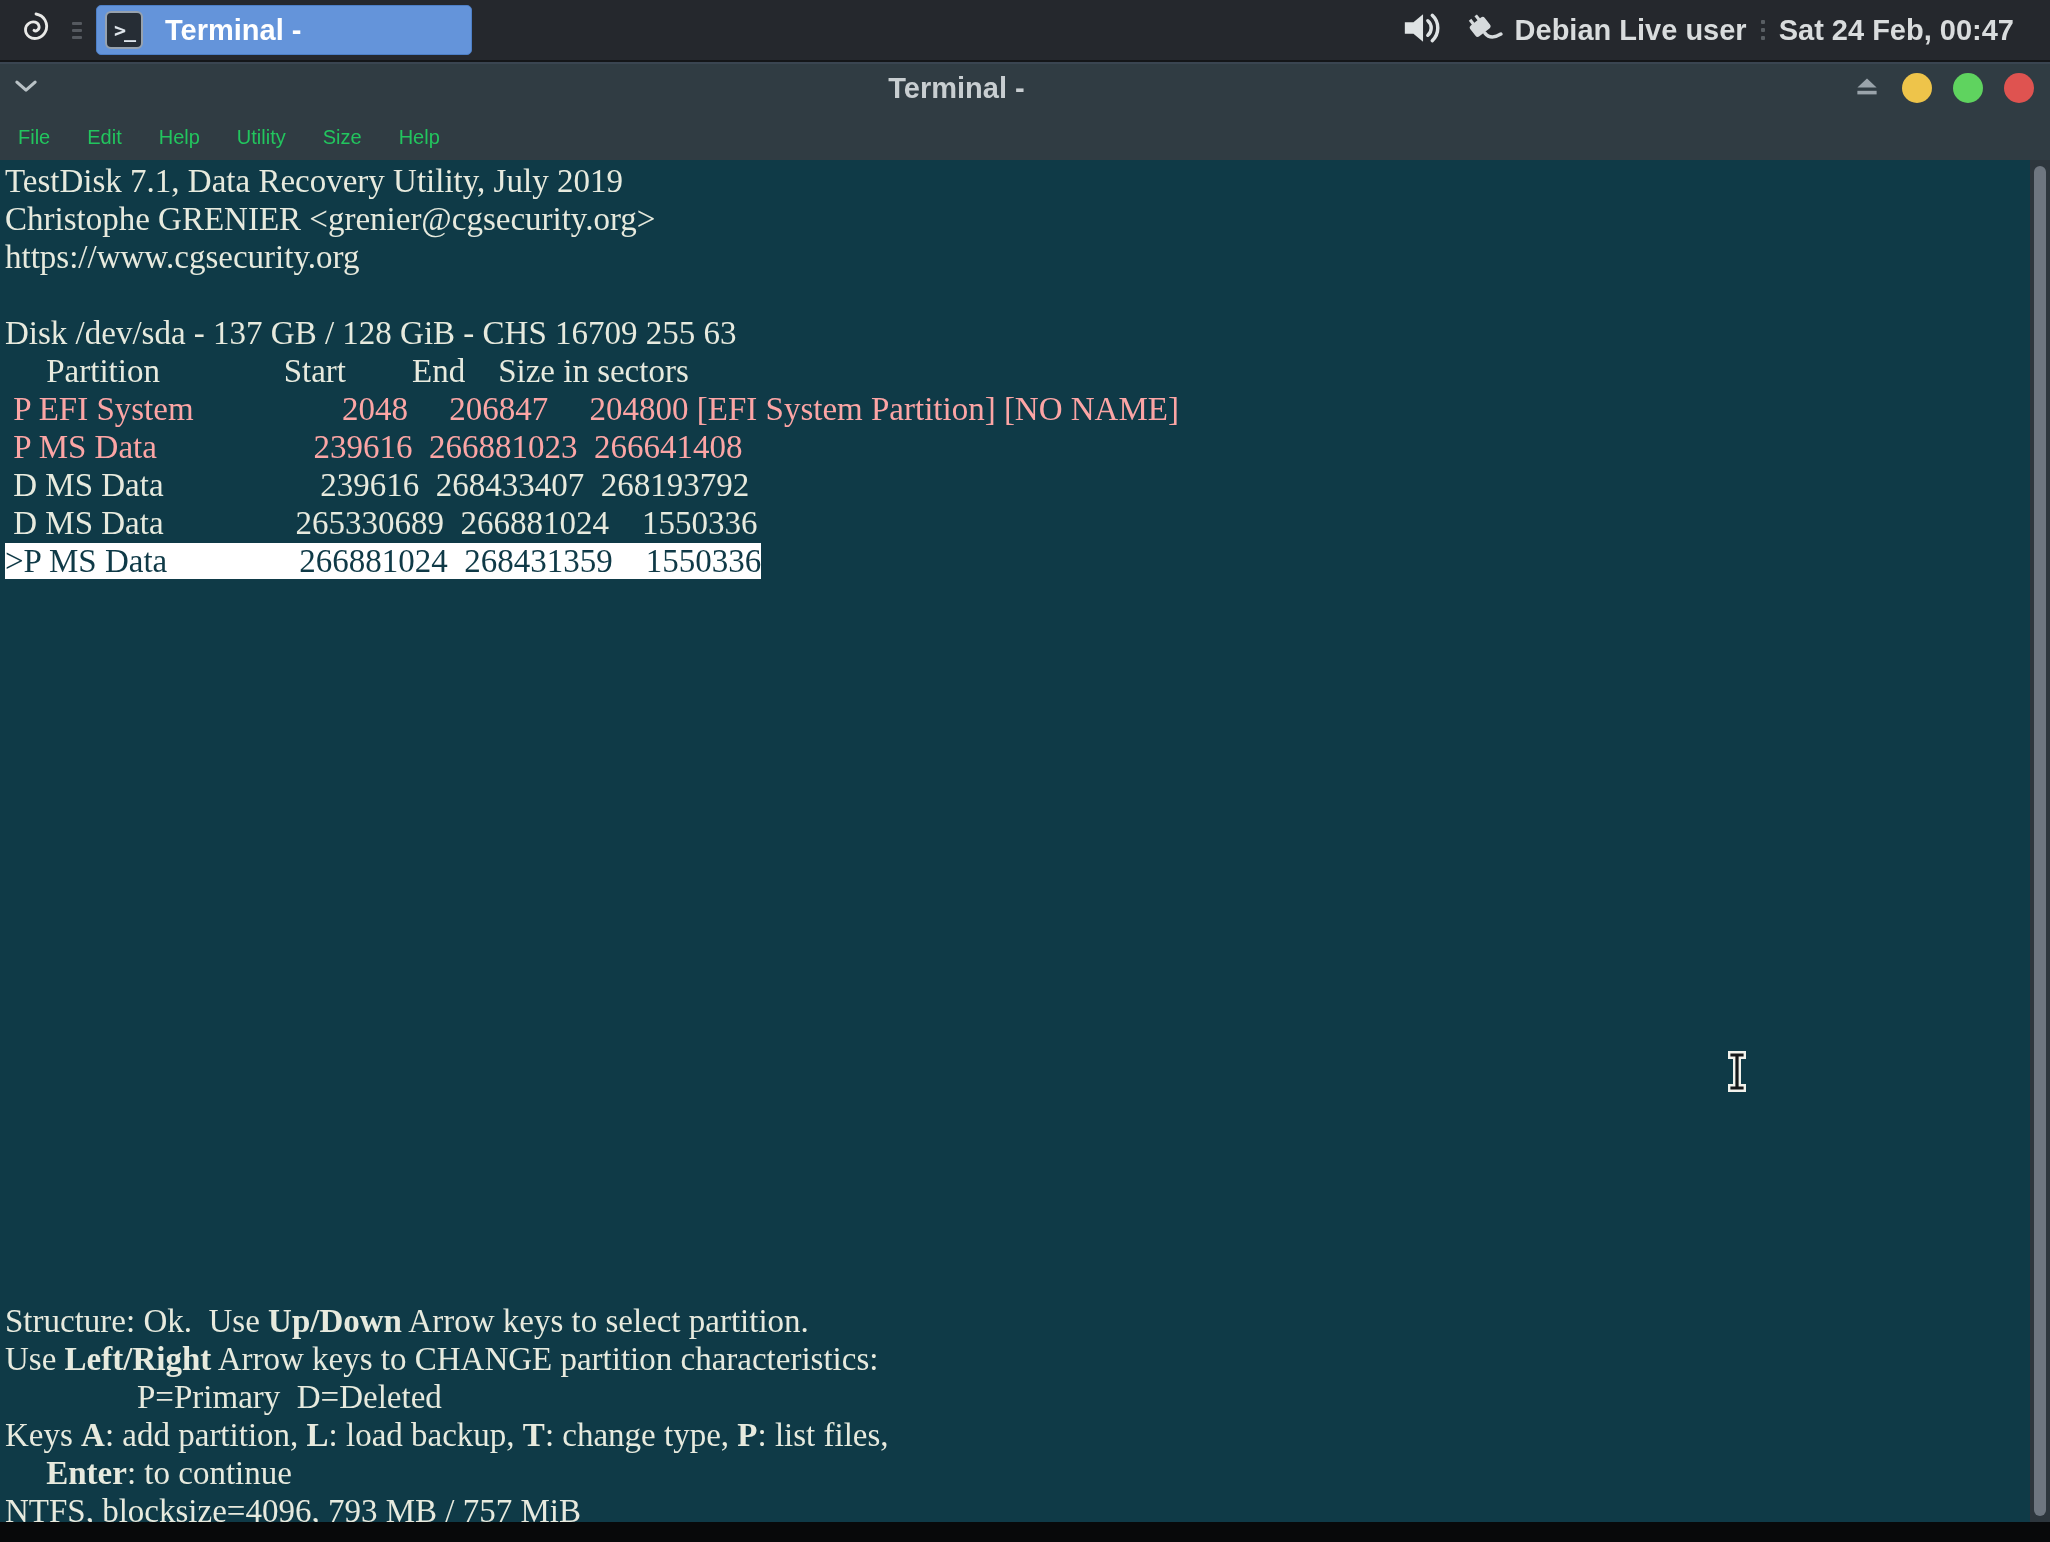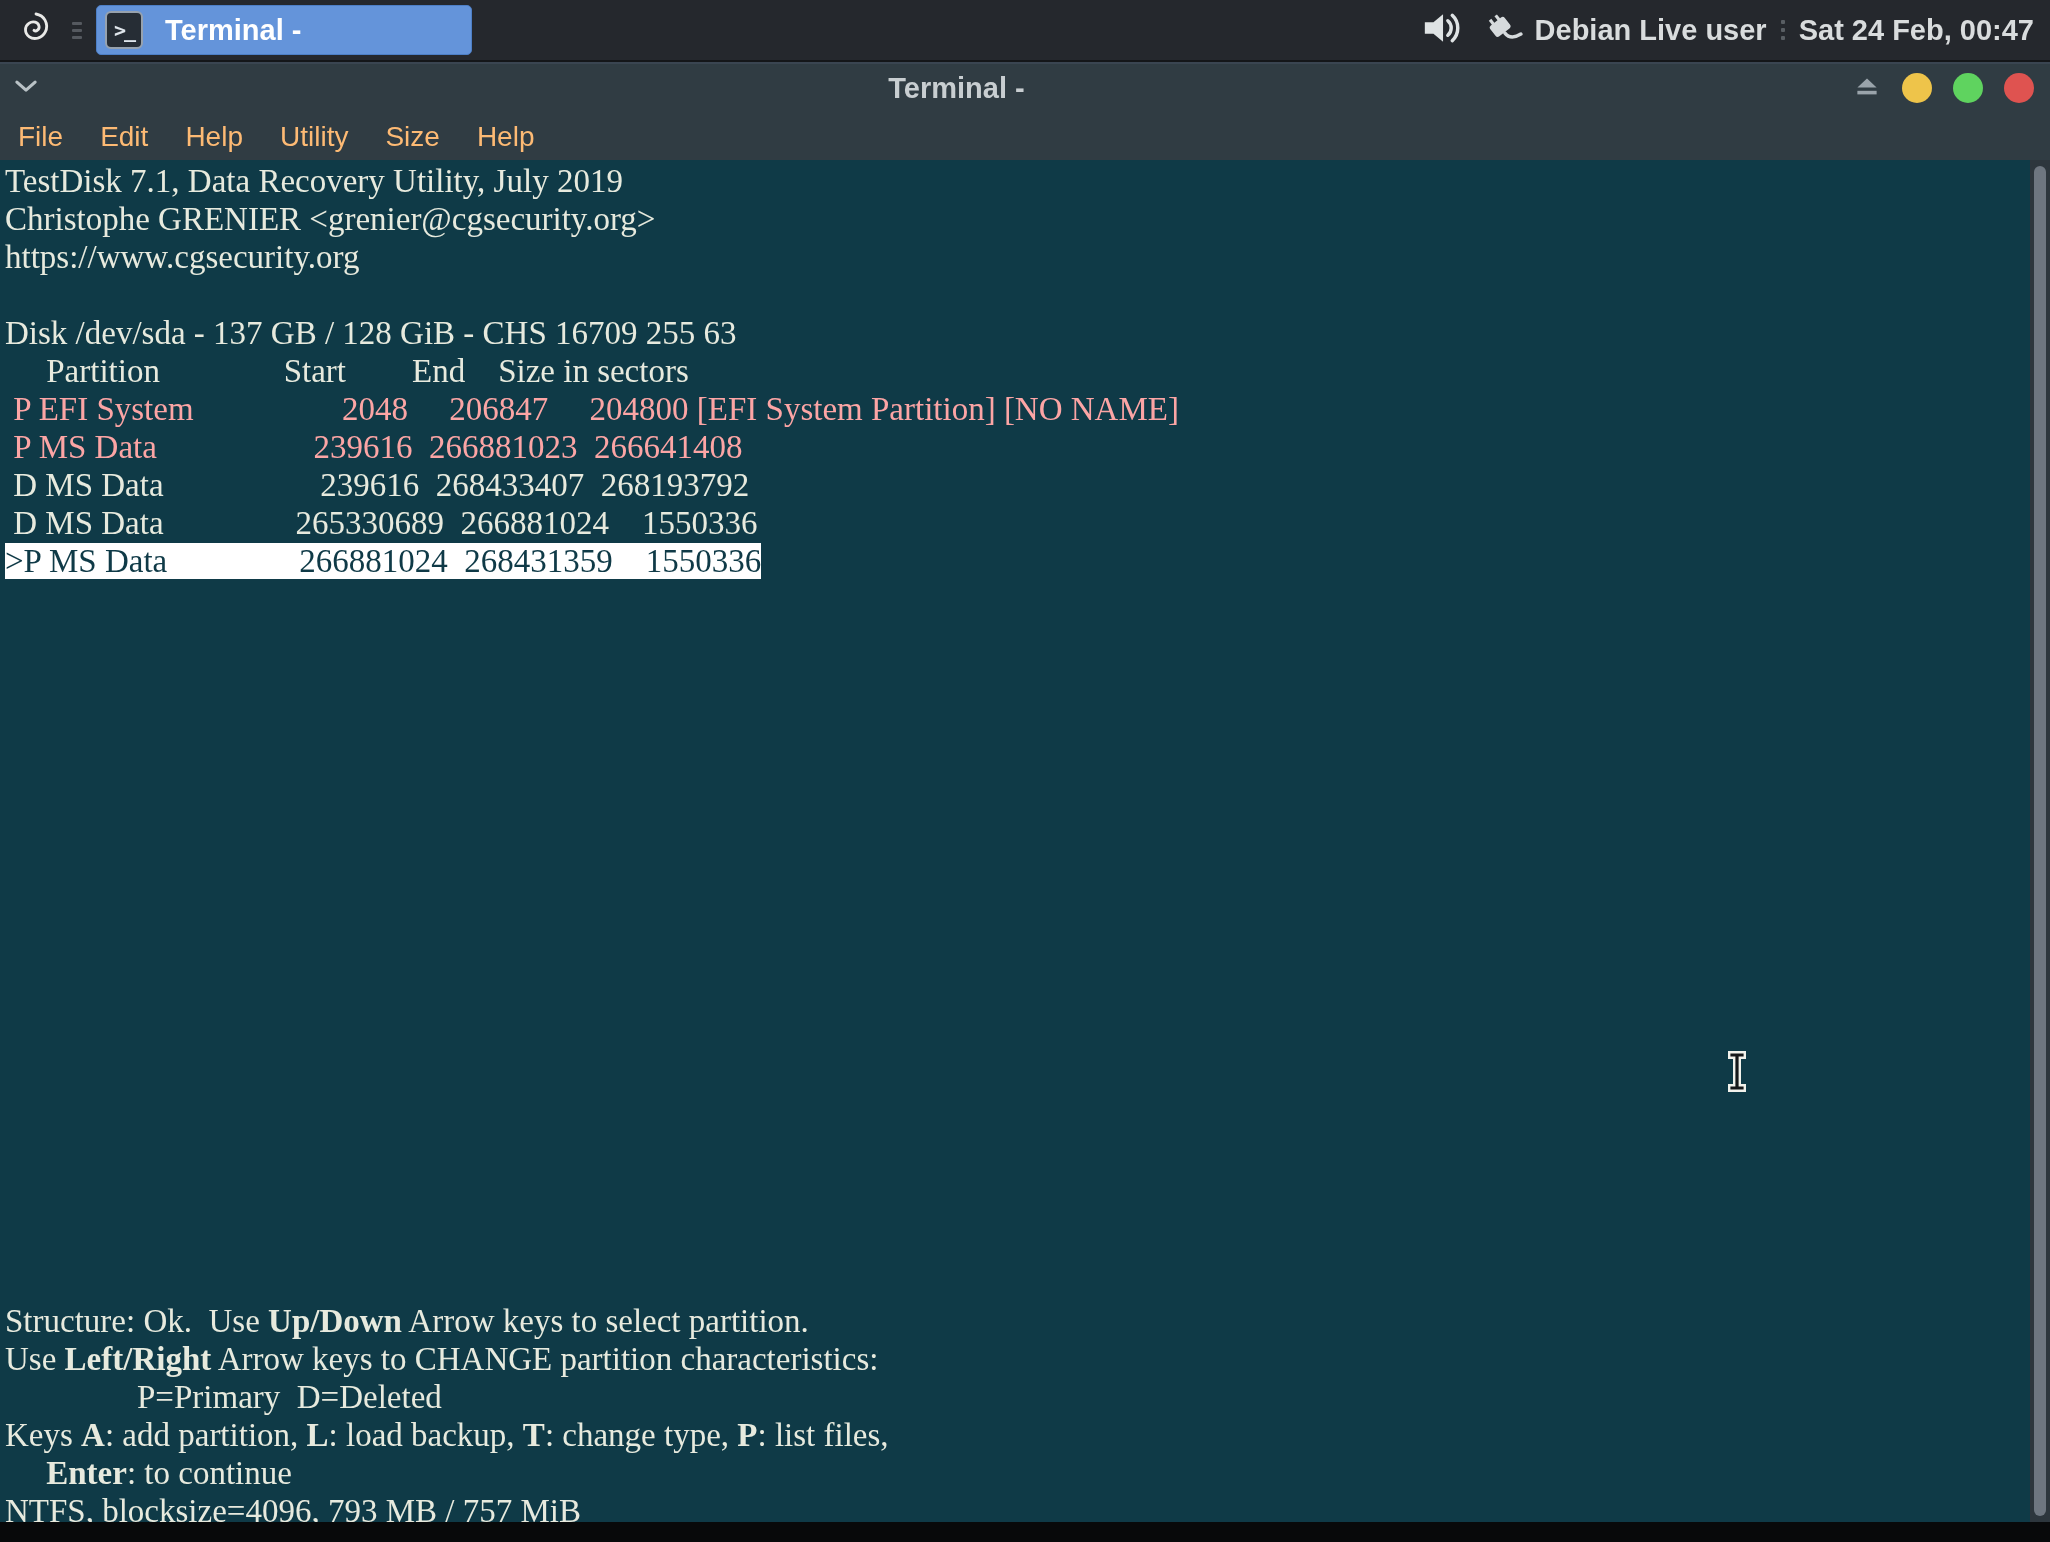"Debian Live user" .panel-right { margin-right: 16px -> 36px }
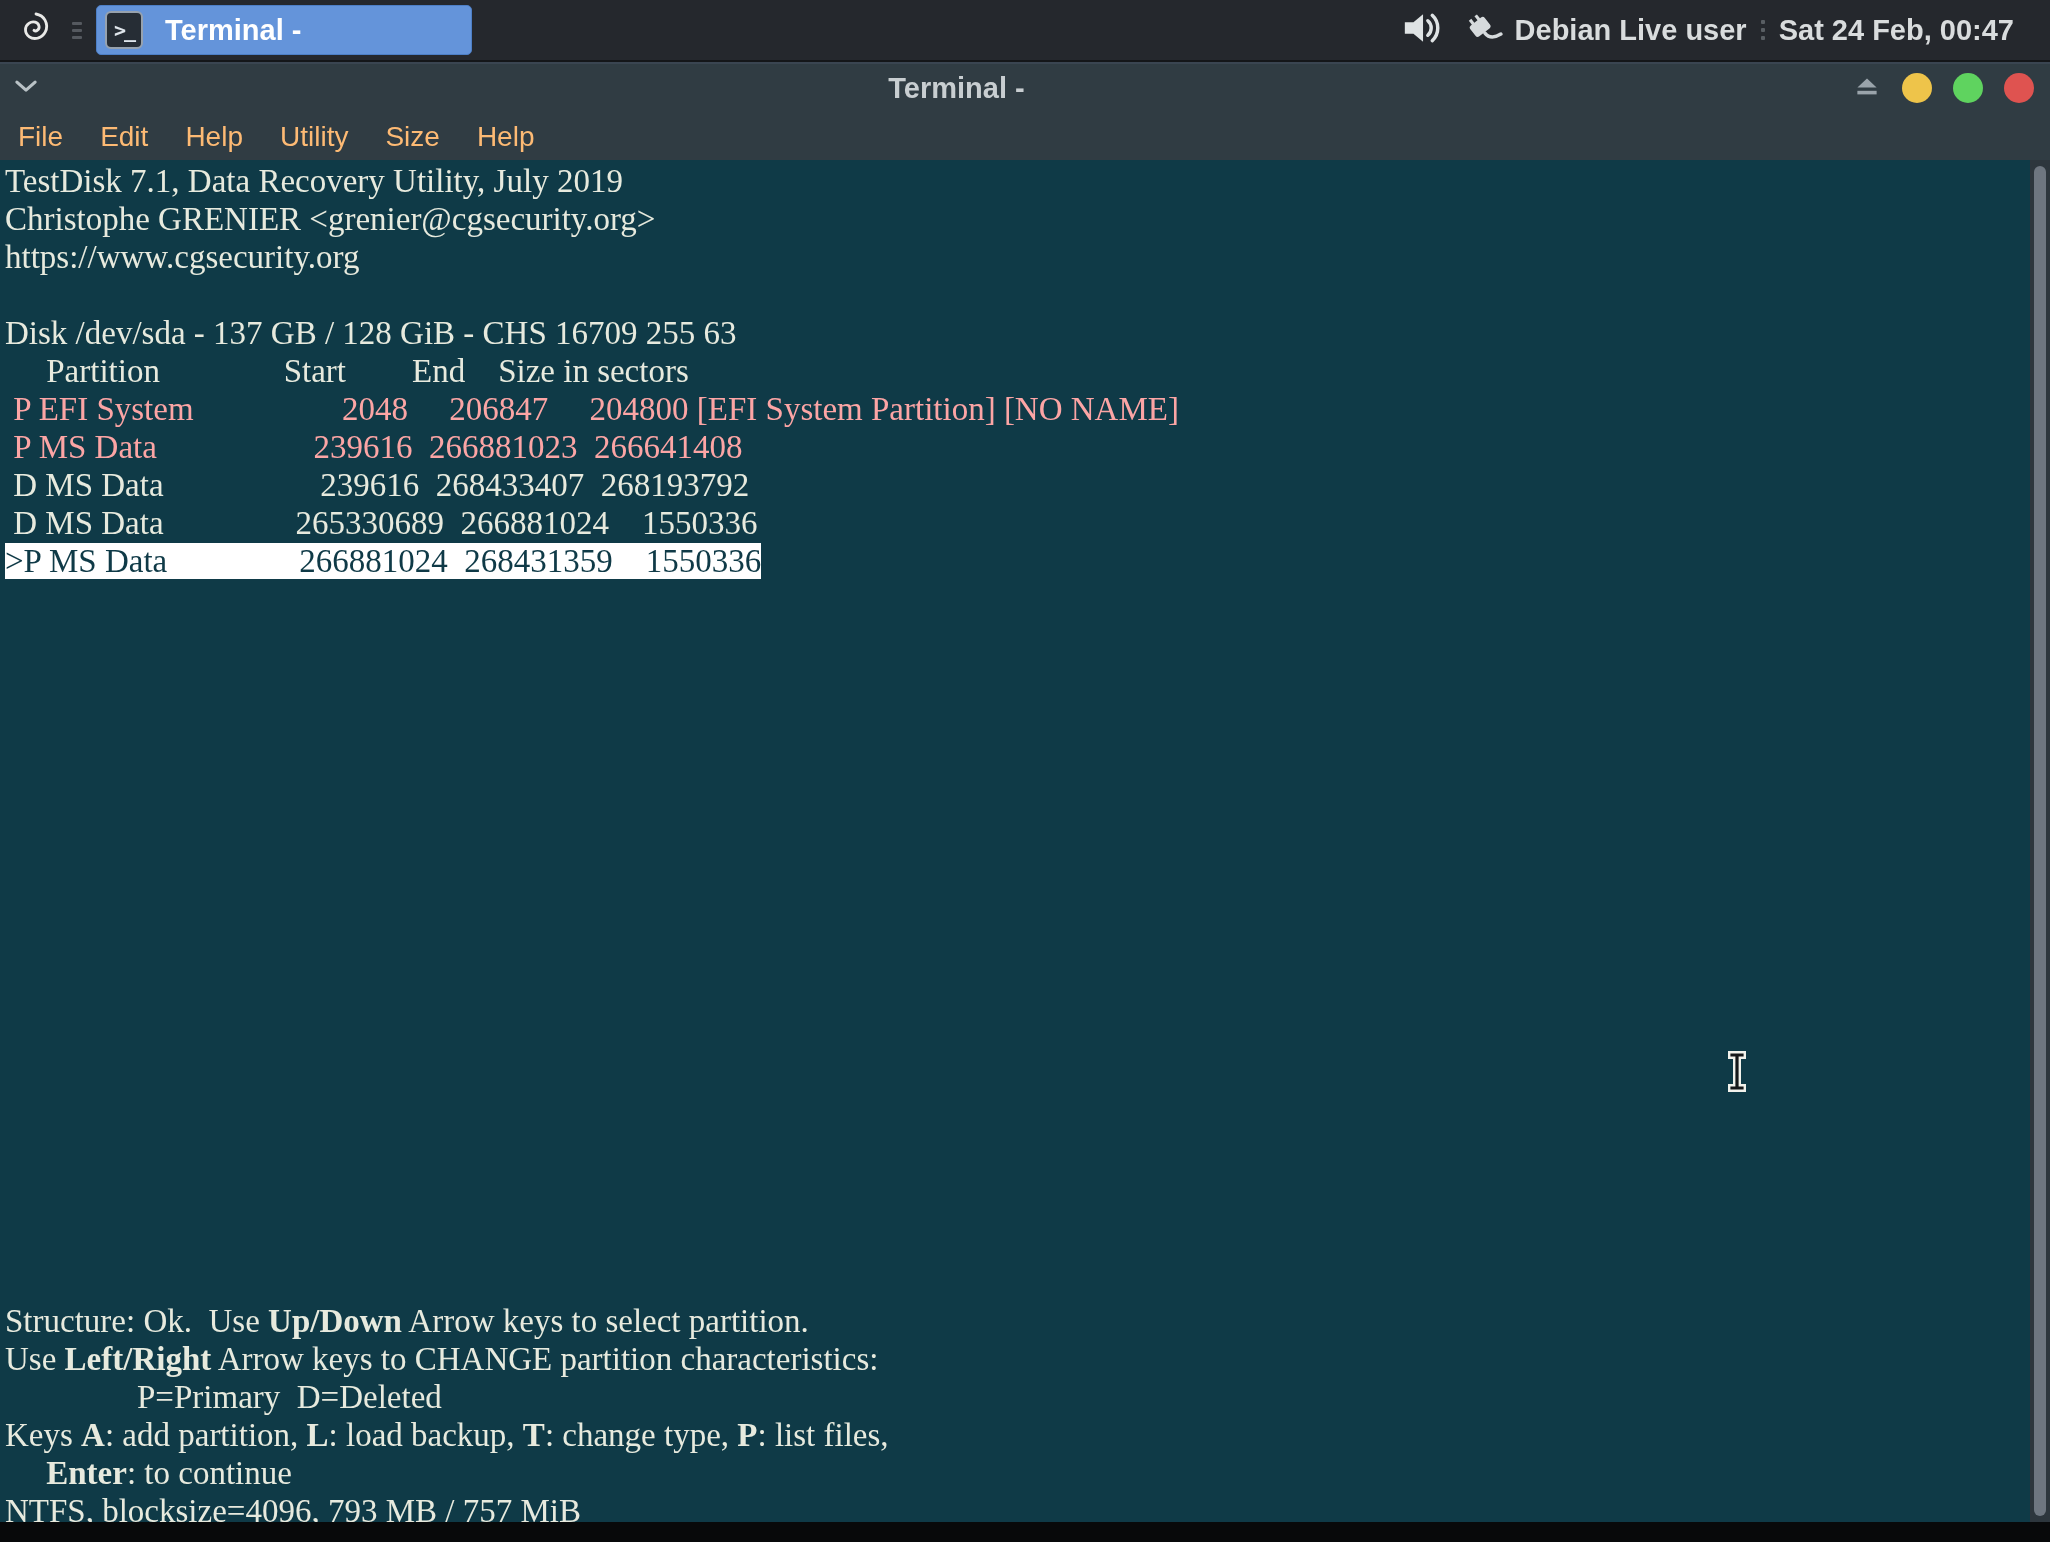"File" .menu-item { color: #fdba74 -> #22c55e; font-size: 28px -> 20px }
